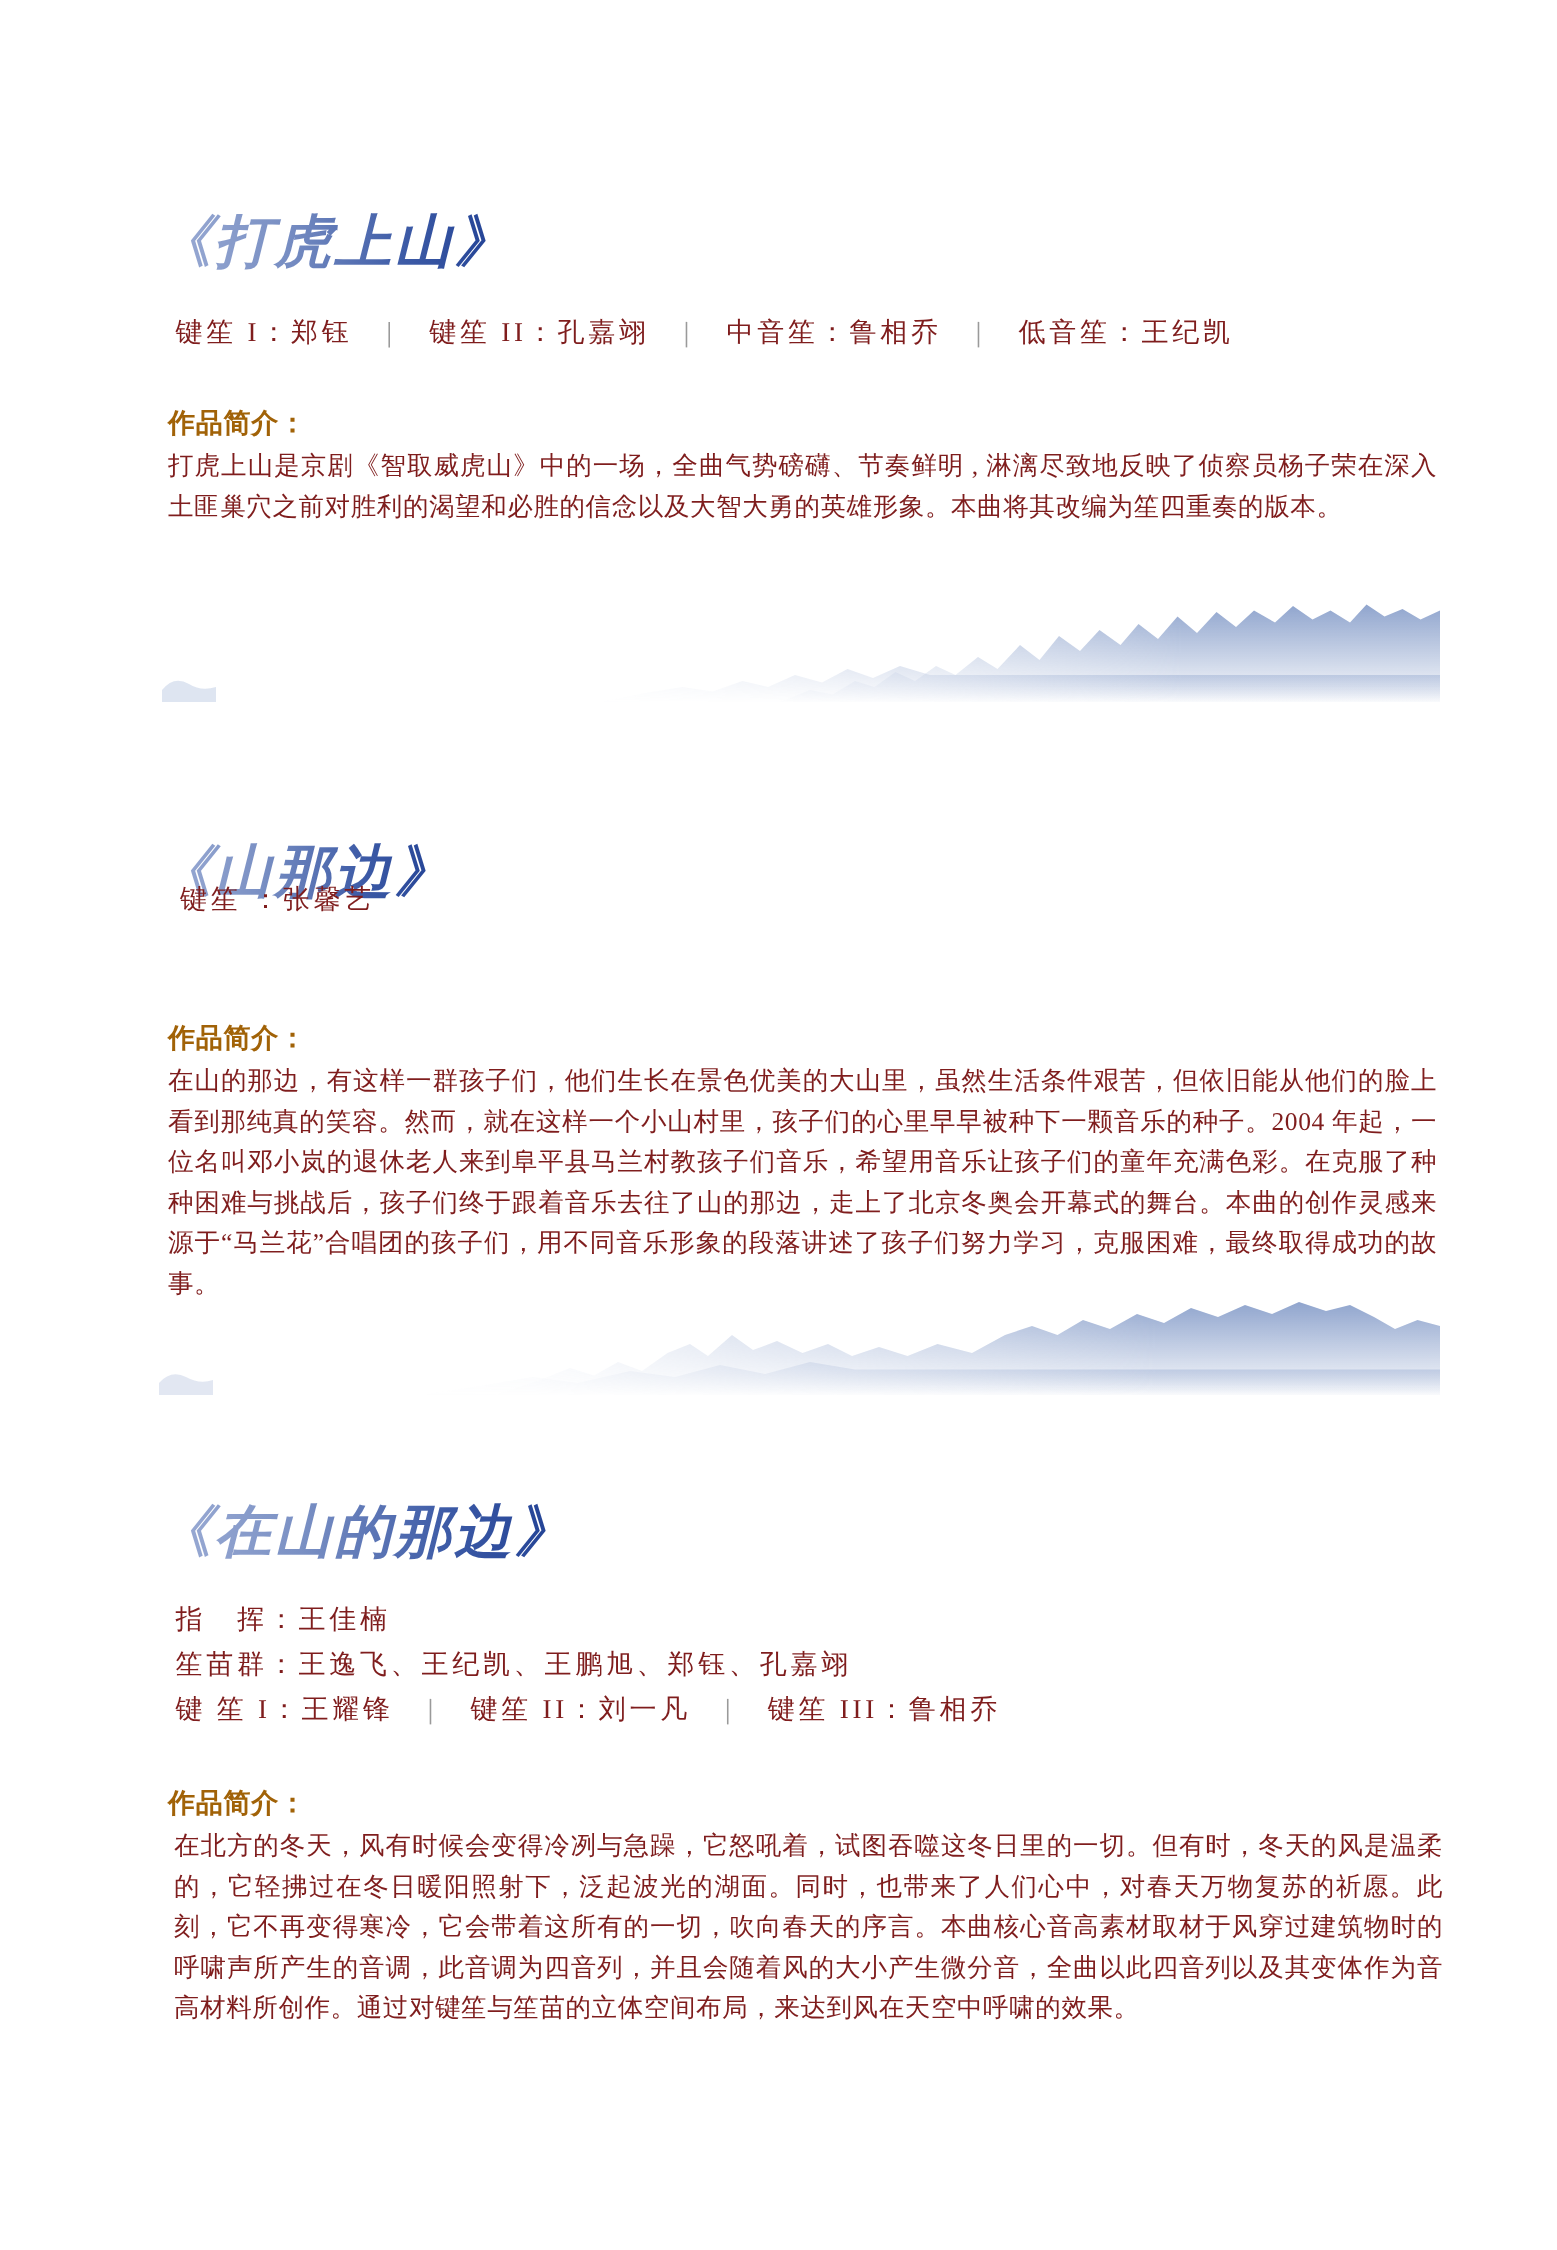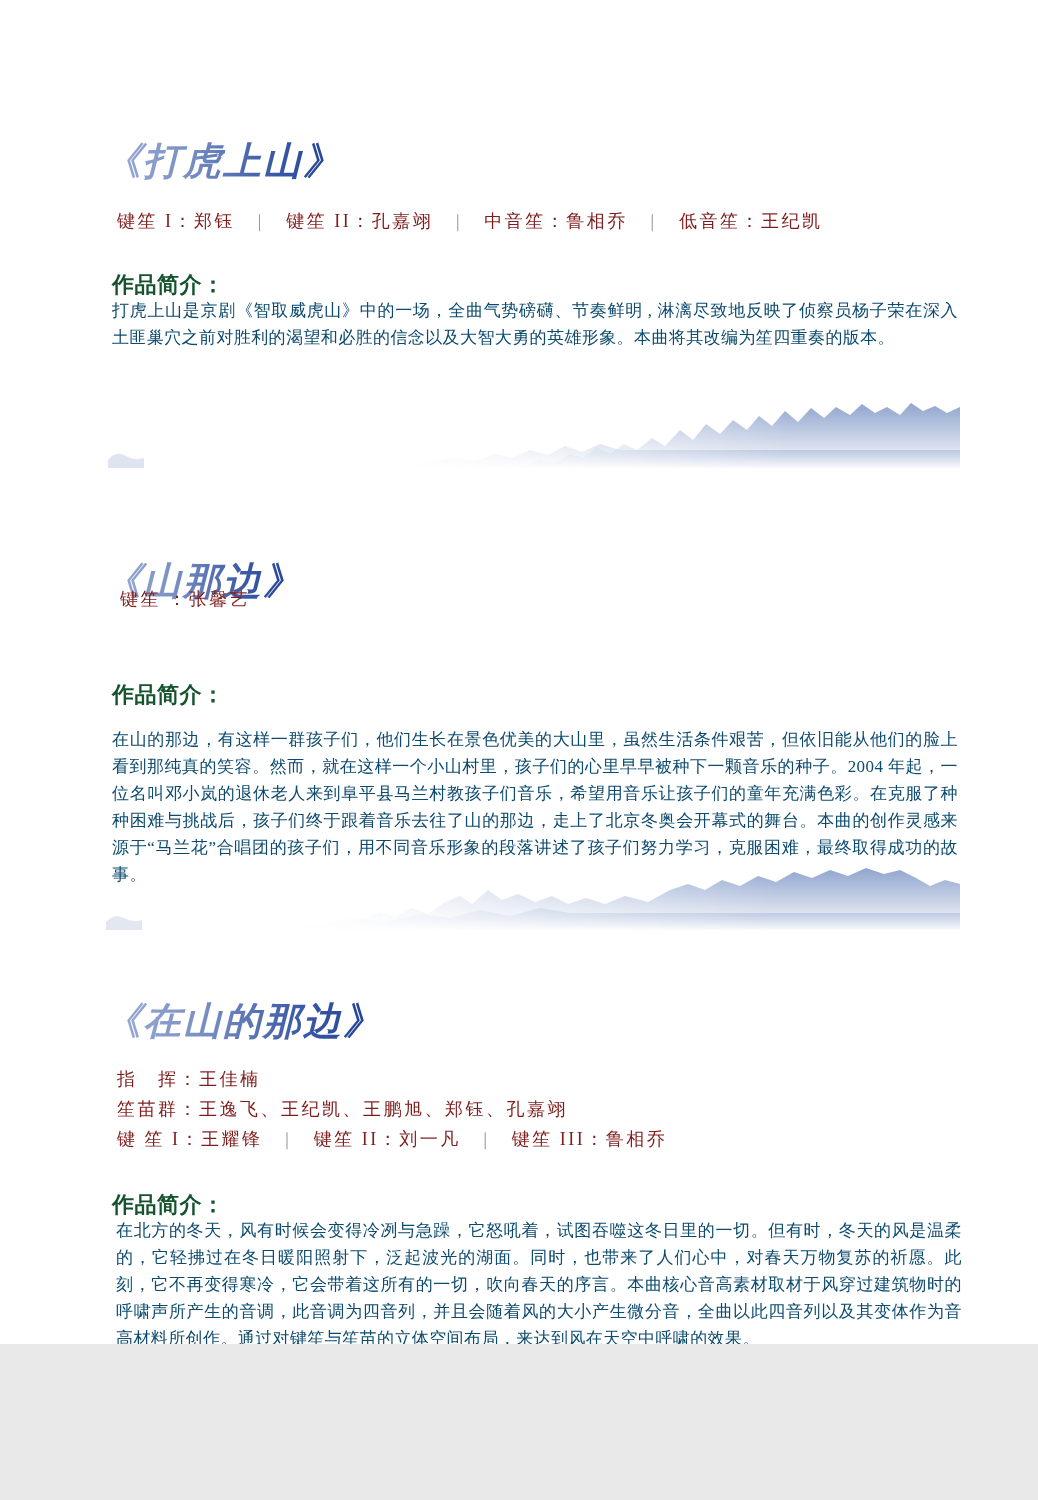"《打虎上山》" .page { height: 1344px -> 1500px }
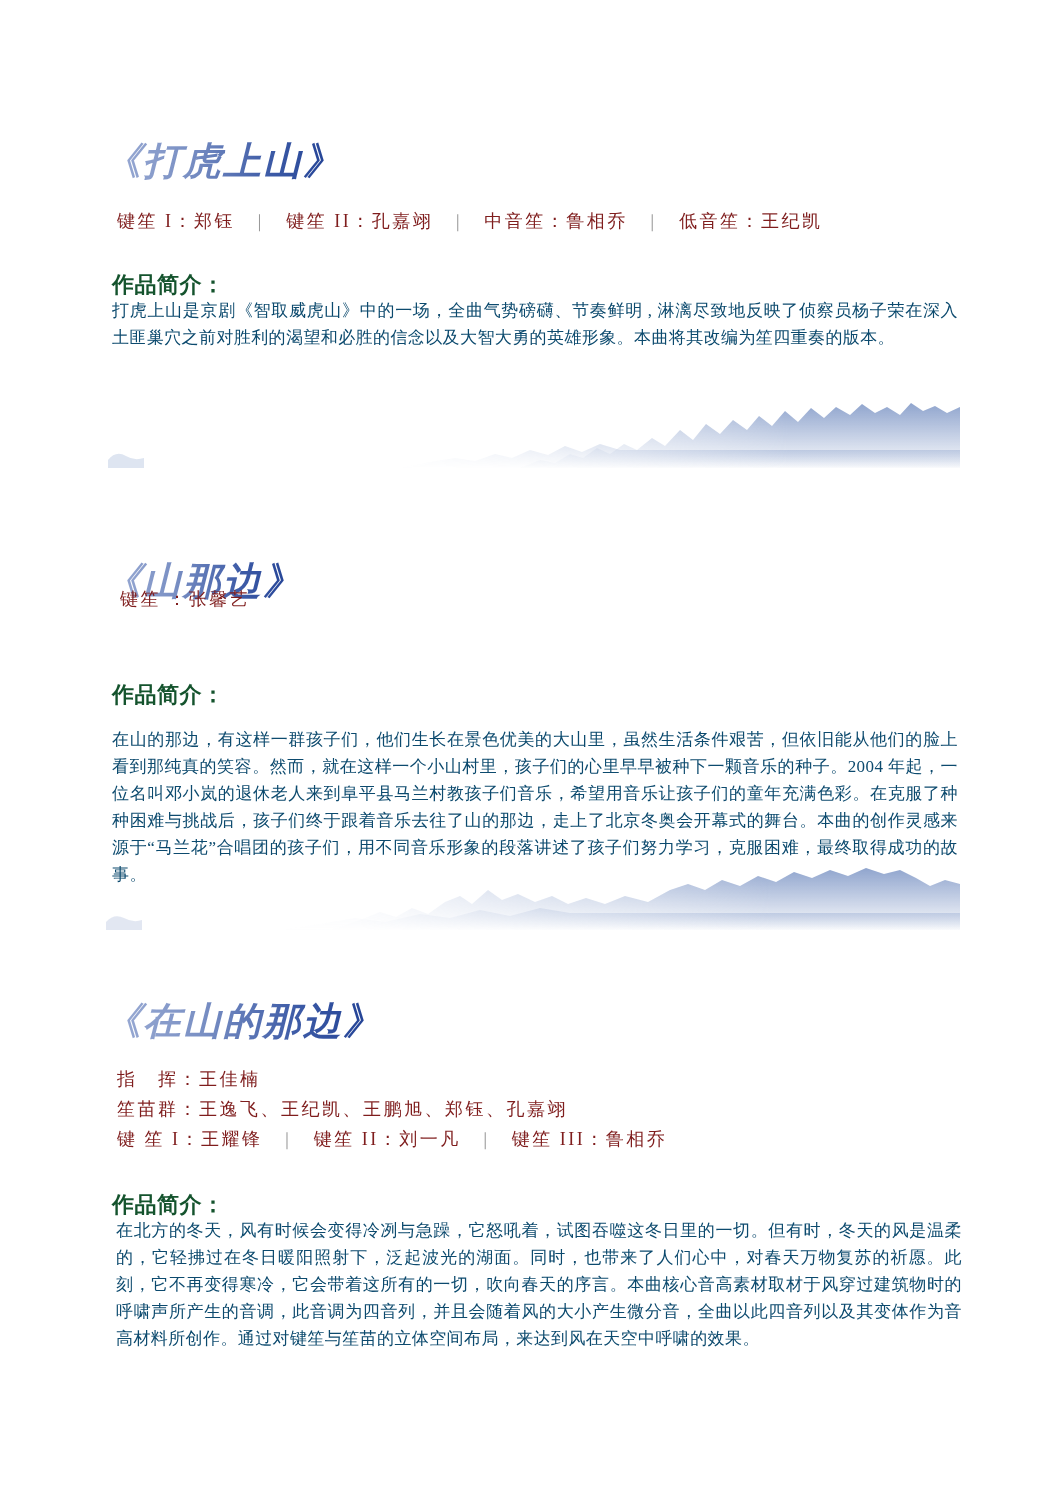"作品简介：" .intro-label { color: #14532d -> #a16207; font-size: 22px -> 18px }
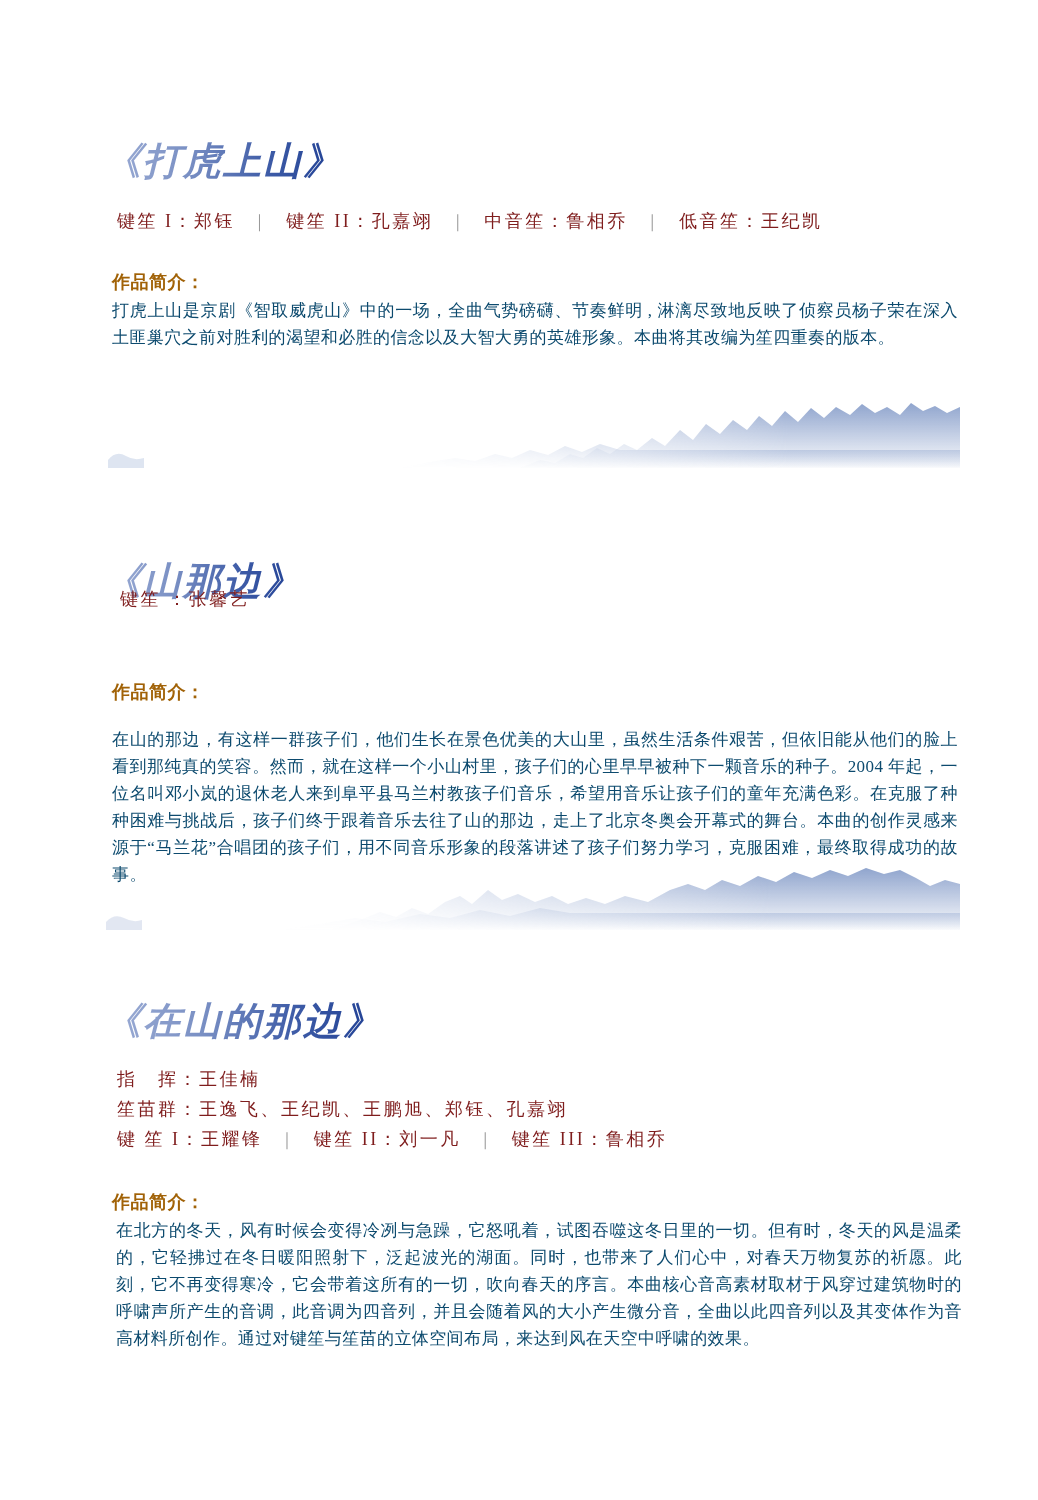"打虎上山是京剧《智取威虎山》中的一场，全曲气势磅礴、节奏鲜明 ," .intro-text { color: #0c4a6e -> #7f1d1d }
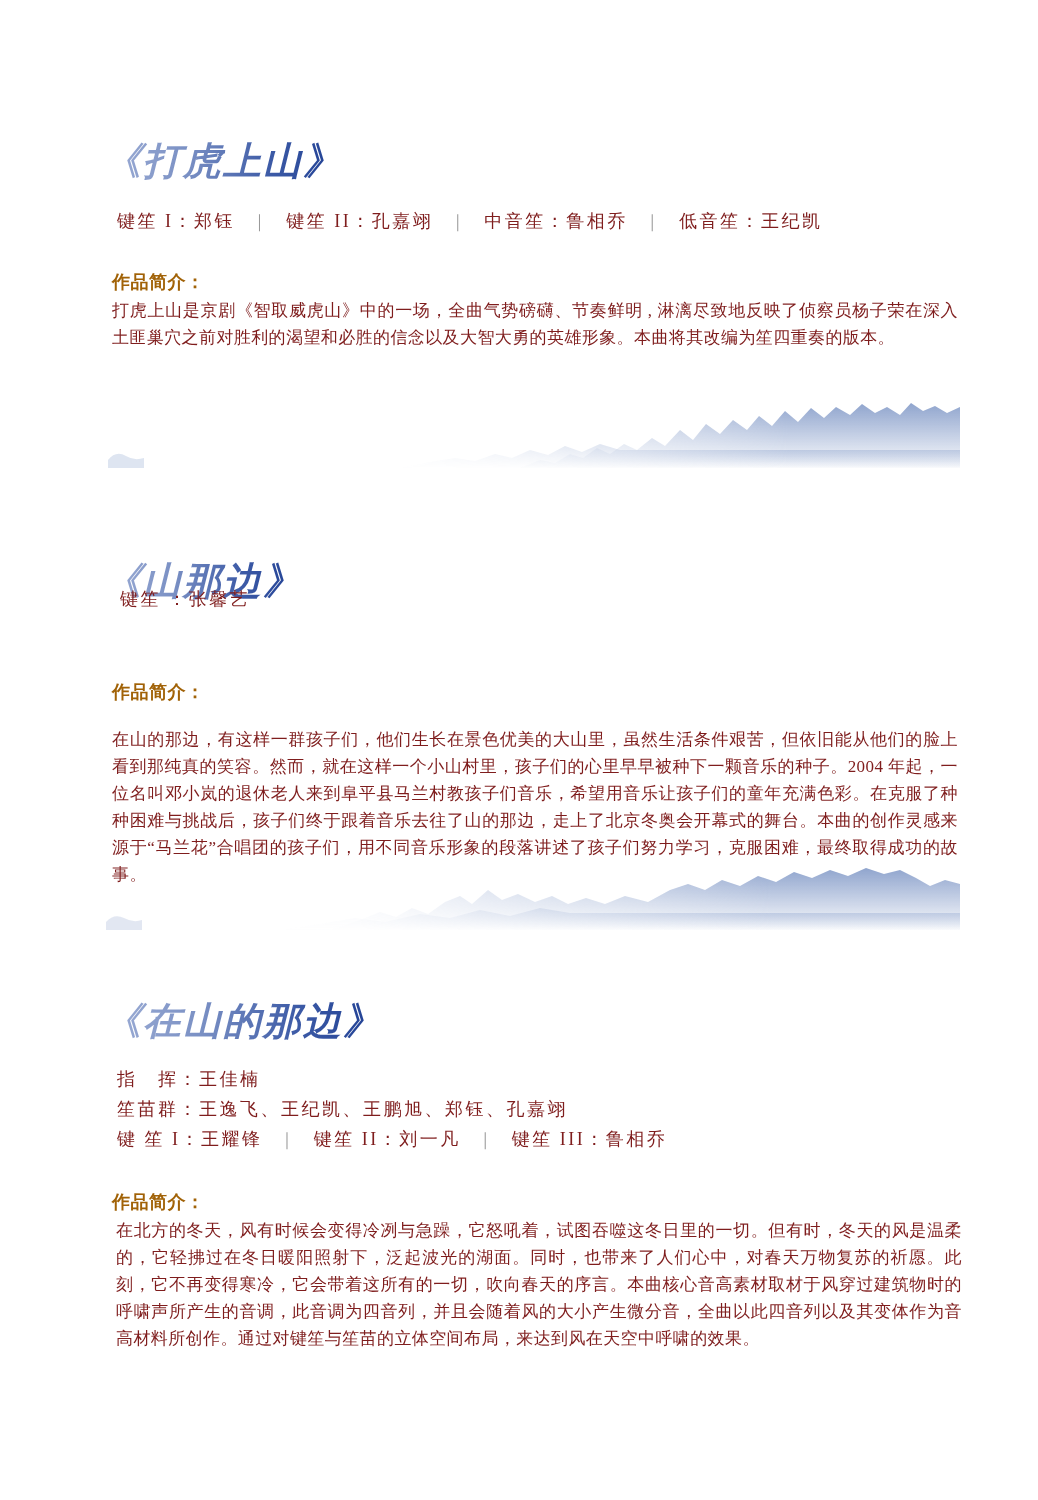"在山的那边，有这样一群孩子们，他们生长在景色优美的大山里，虽然生活条件艰苦，但依" p.intro-text { top: 726px -> 707px }
